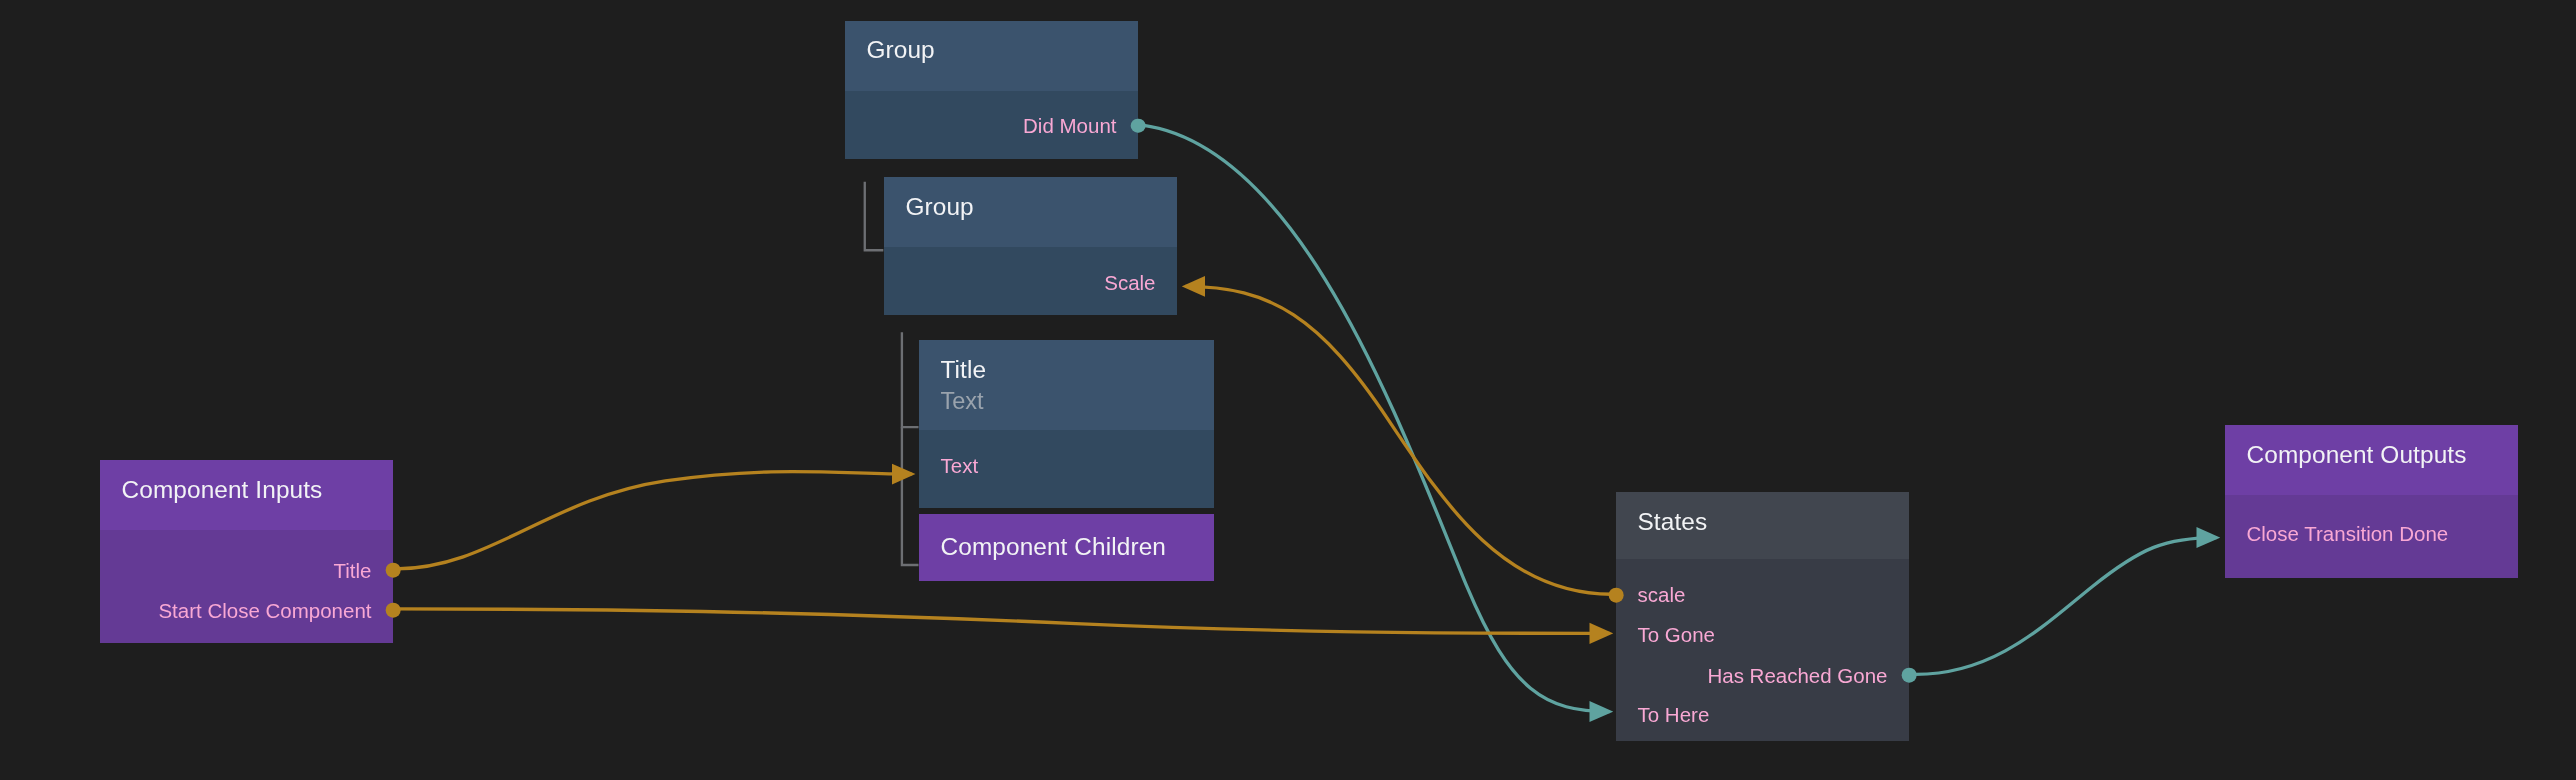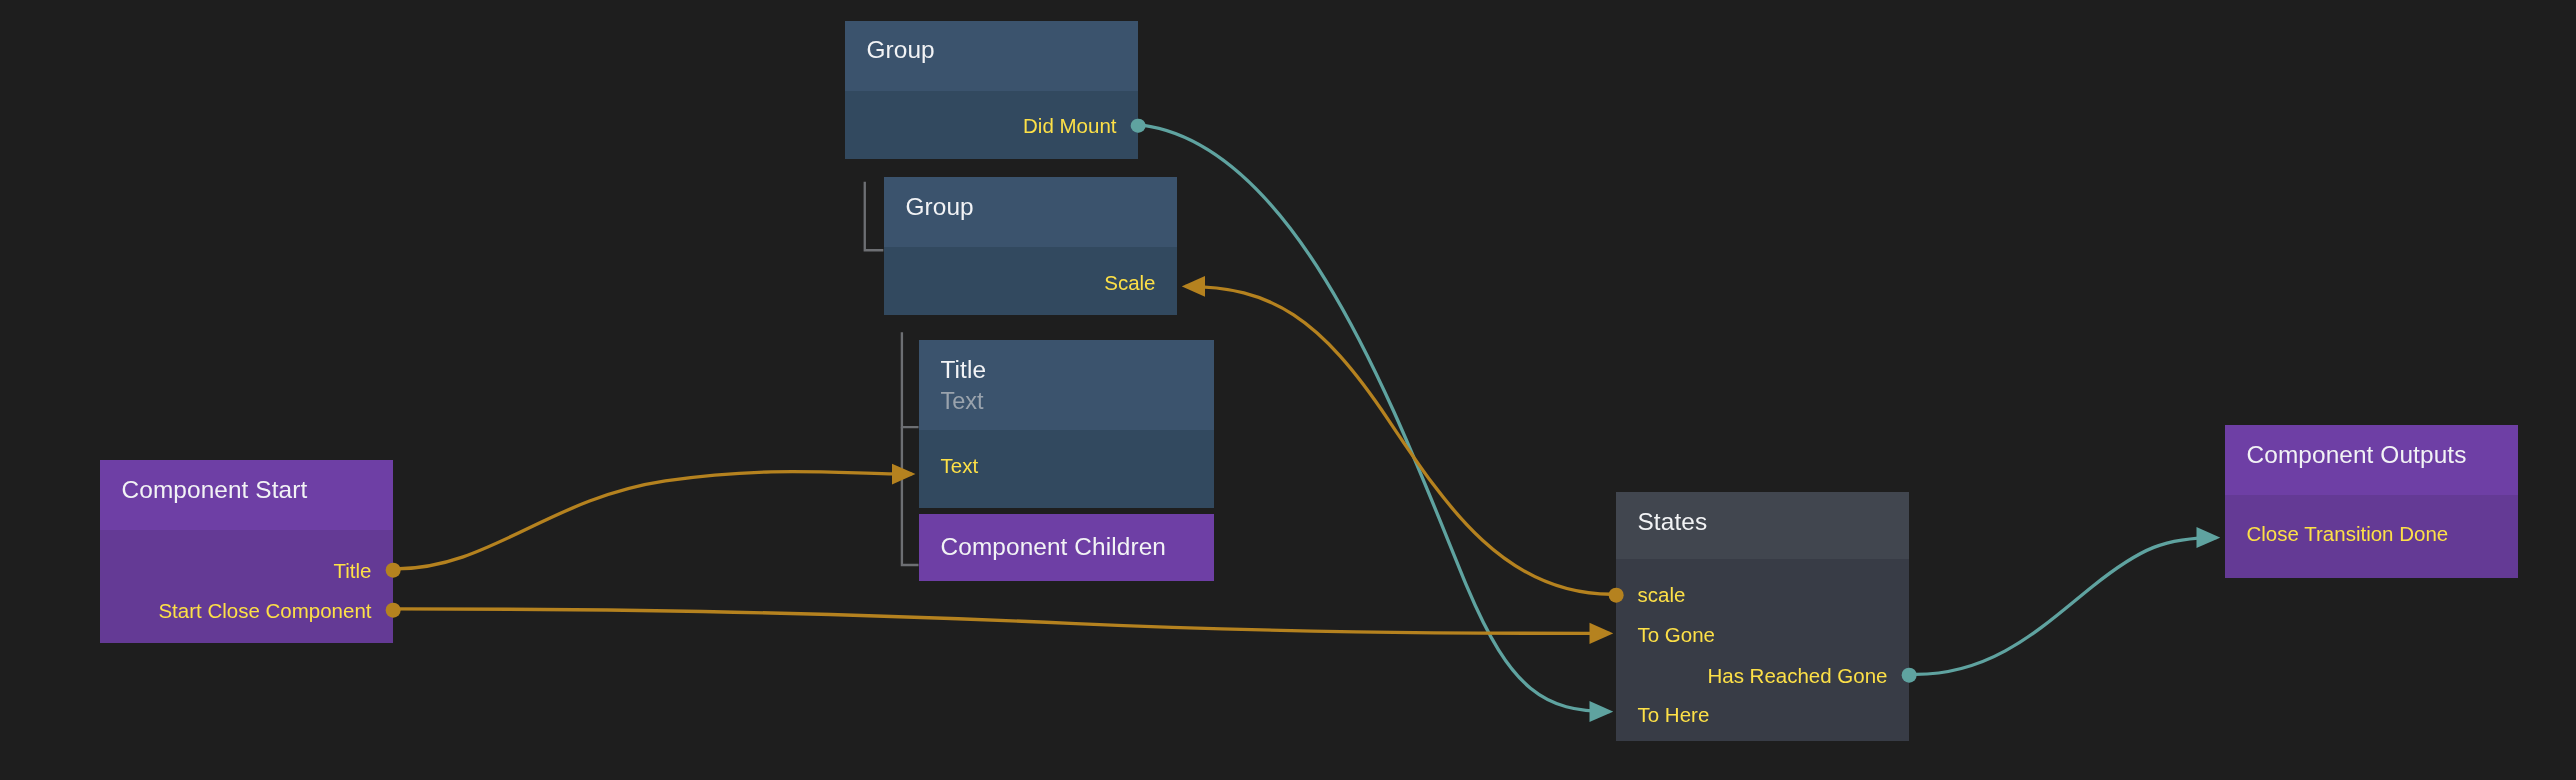"Did Mount" .port-label { color: #fde047 -> #f9a8d4 }
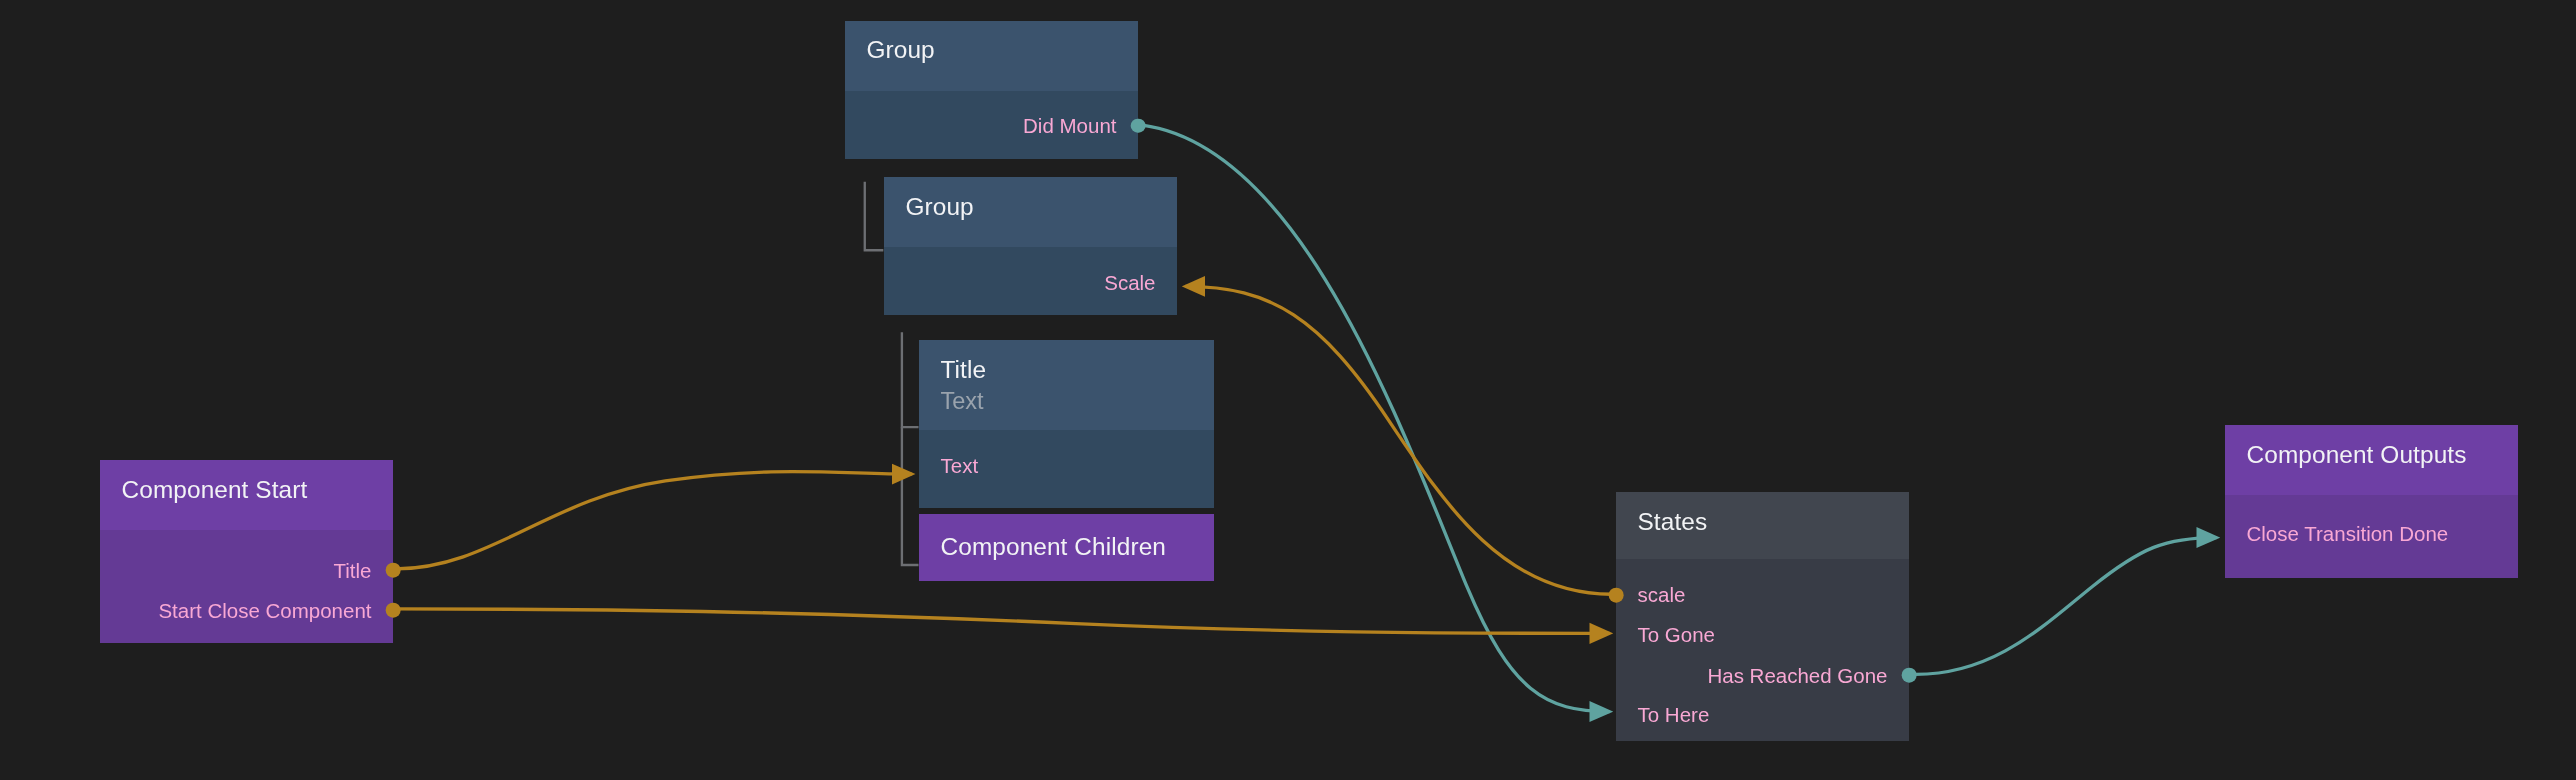"Component Start" div.node-title { text: Start -> Inputs }
